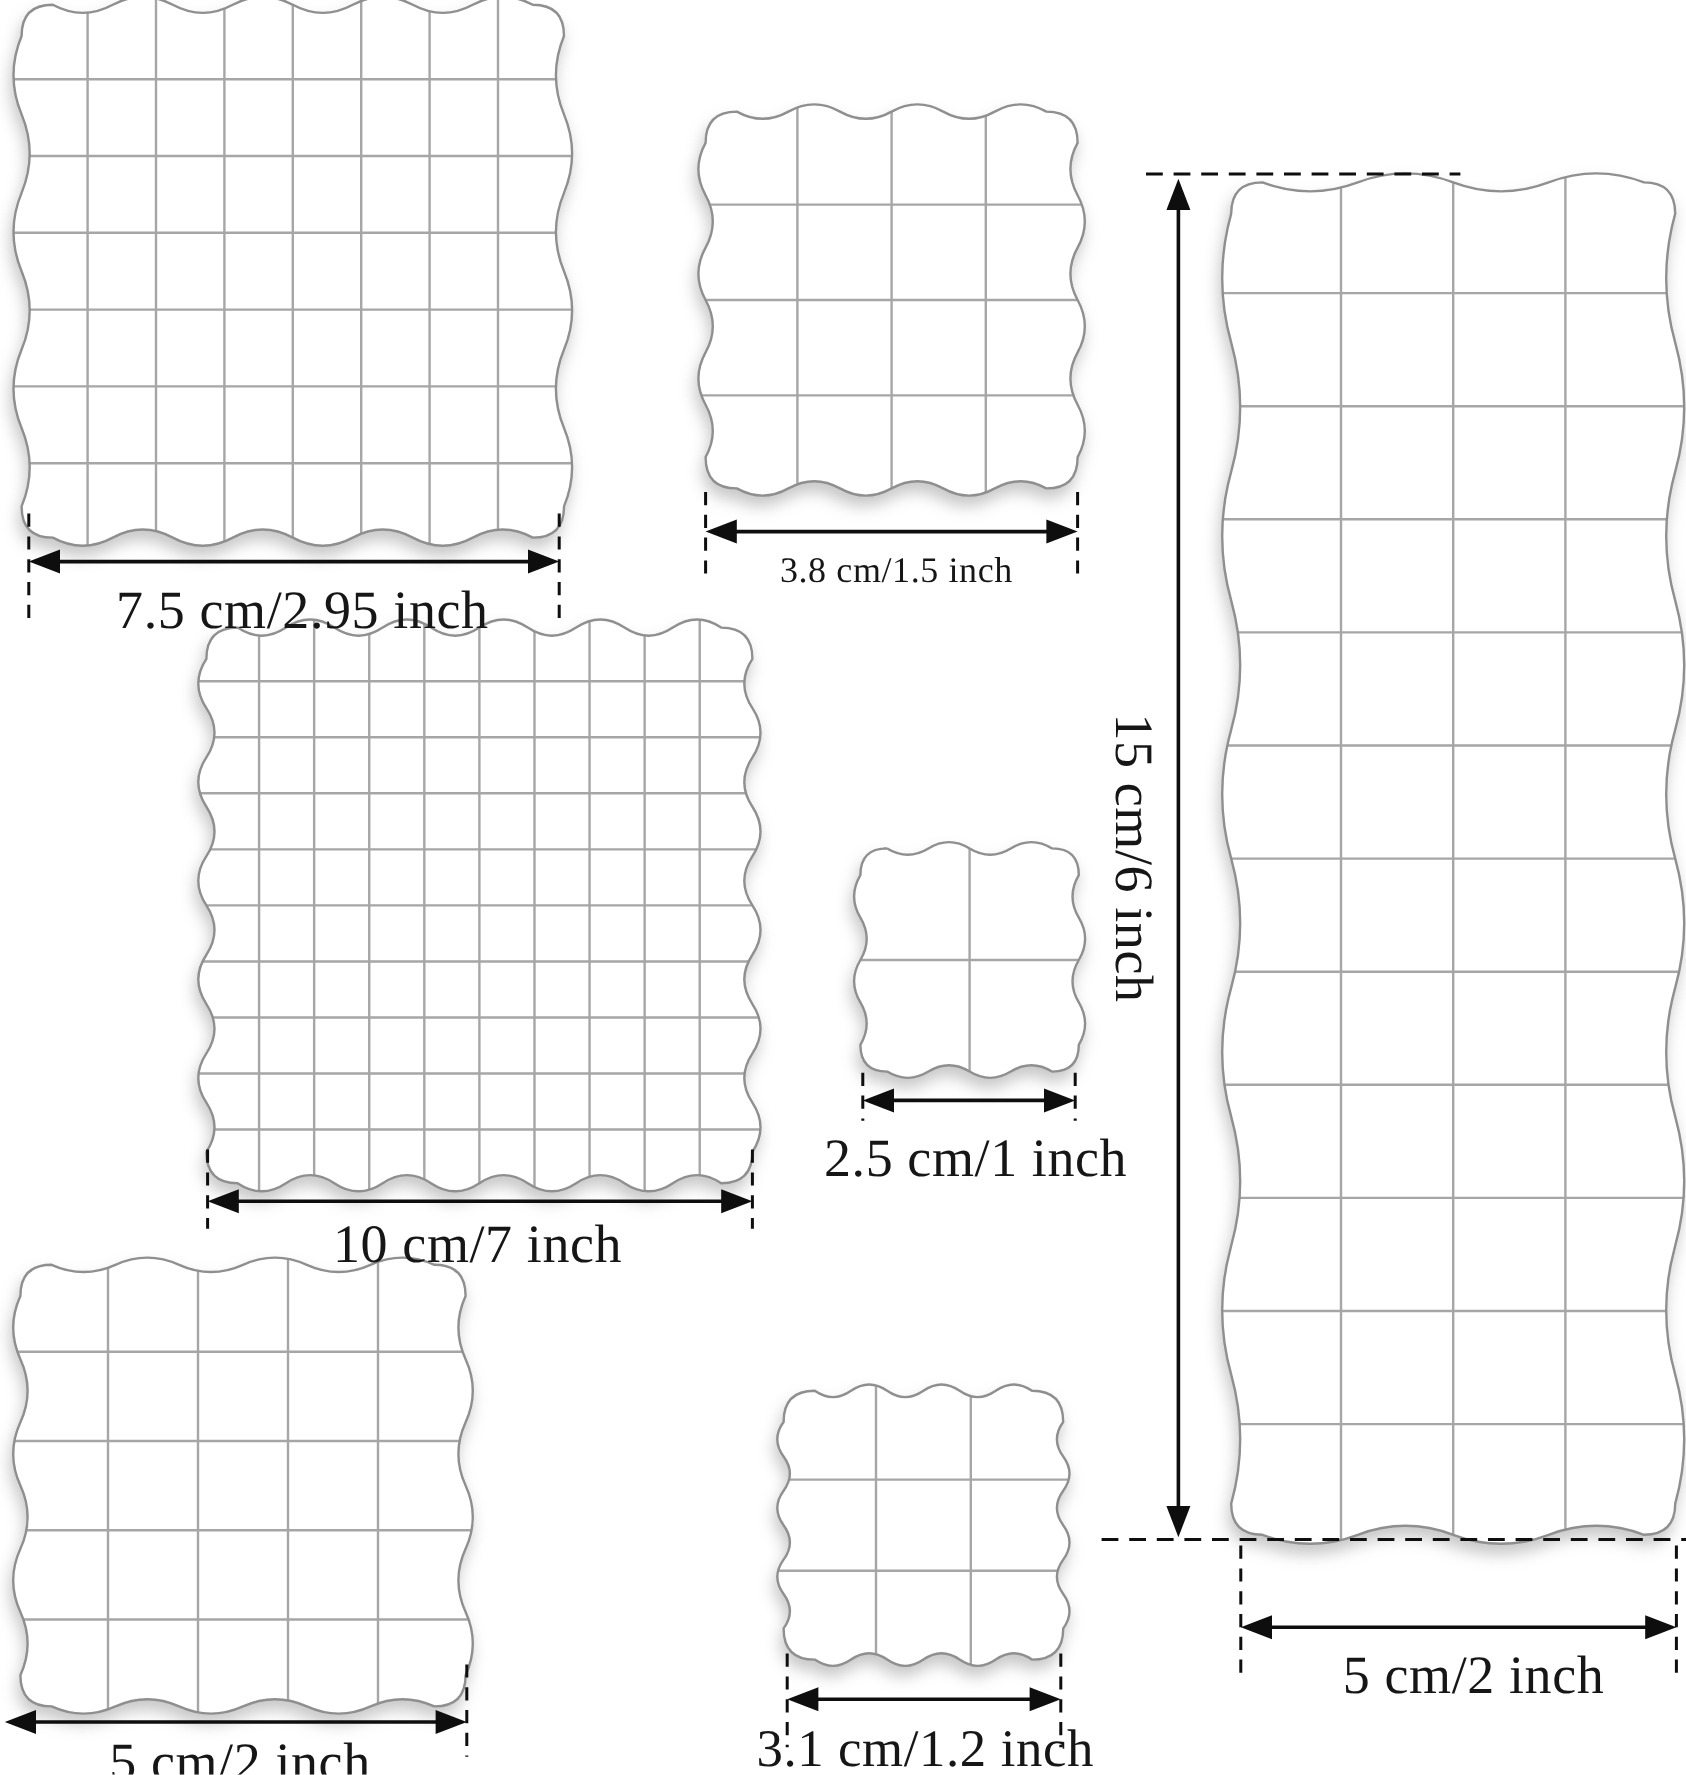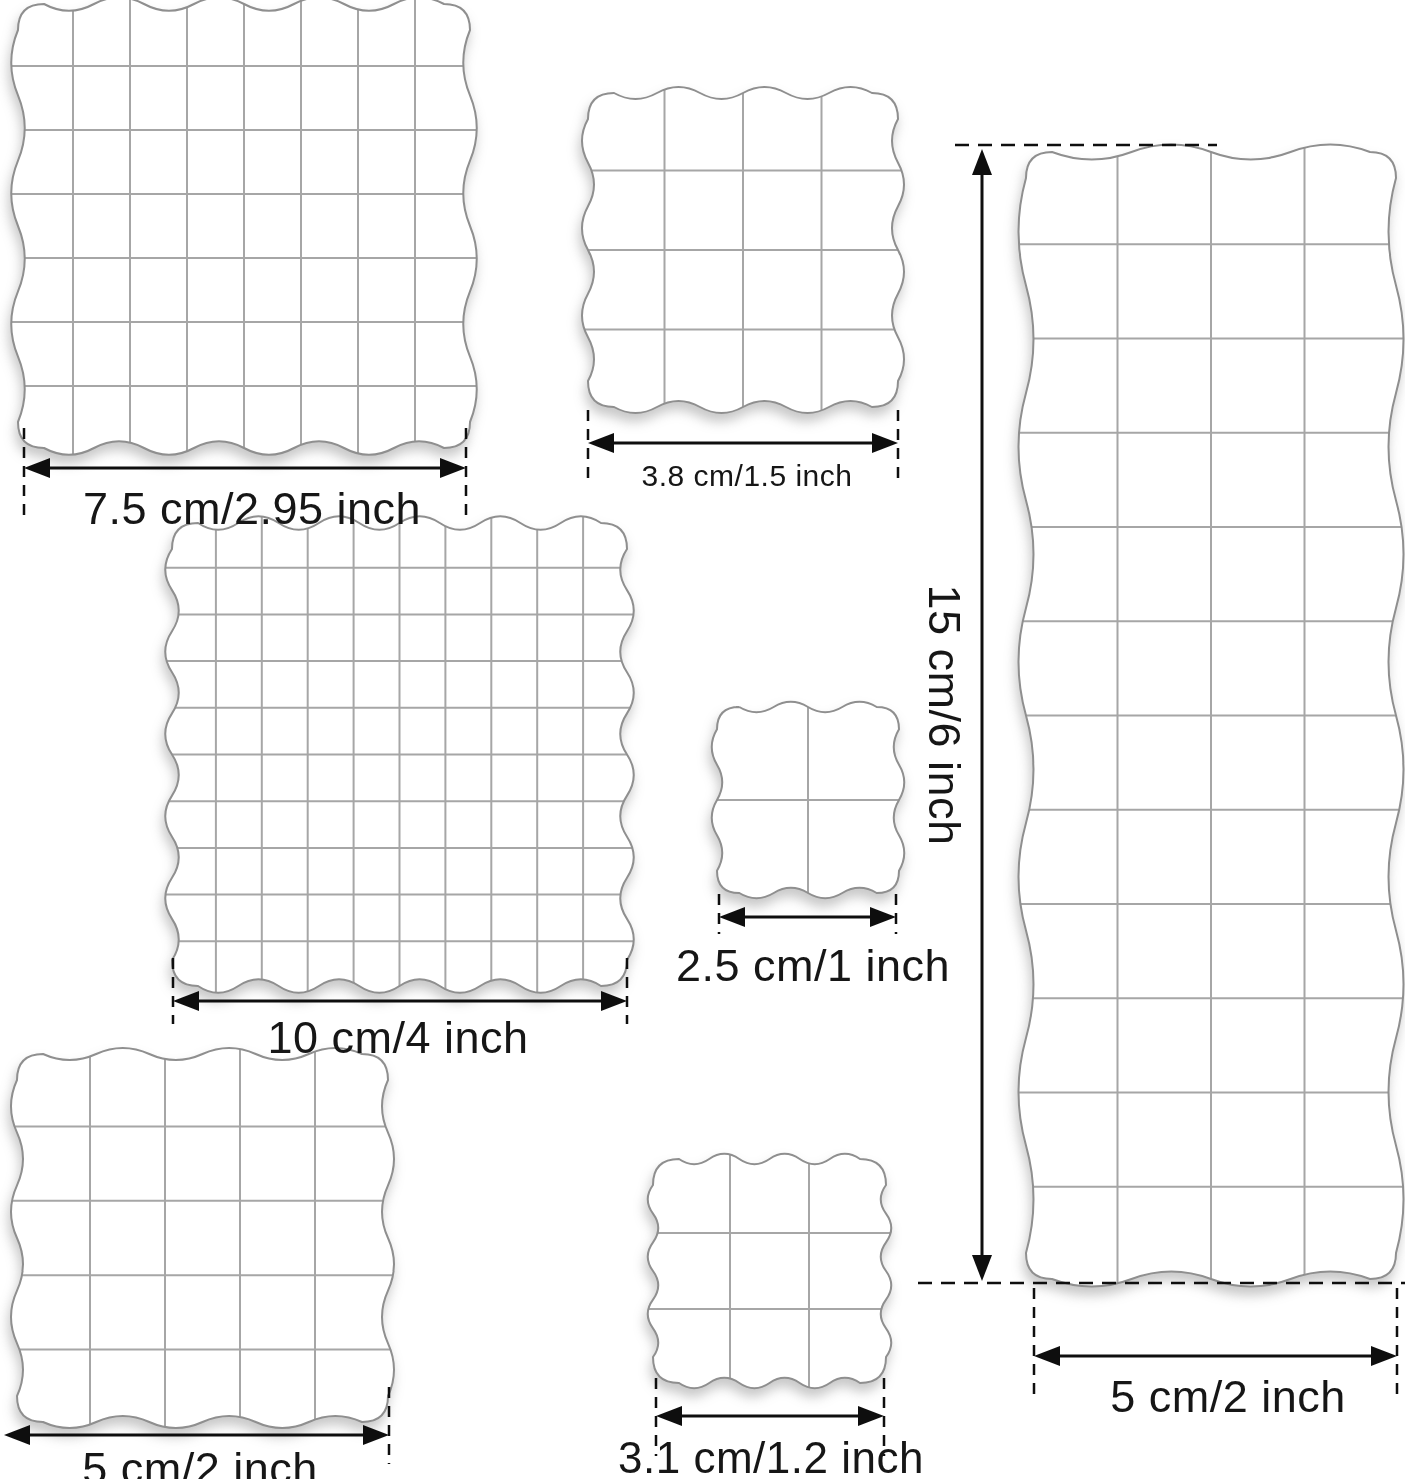"7.5 cm/2.95 inch" .canvas { font-family: Liberation Sans, sans-serif -> Liberation Serif, serif }
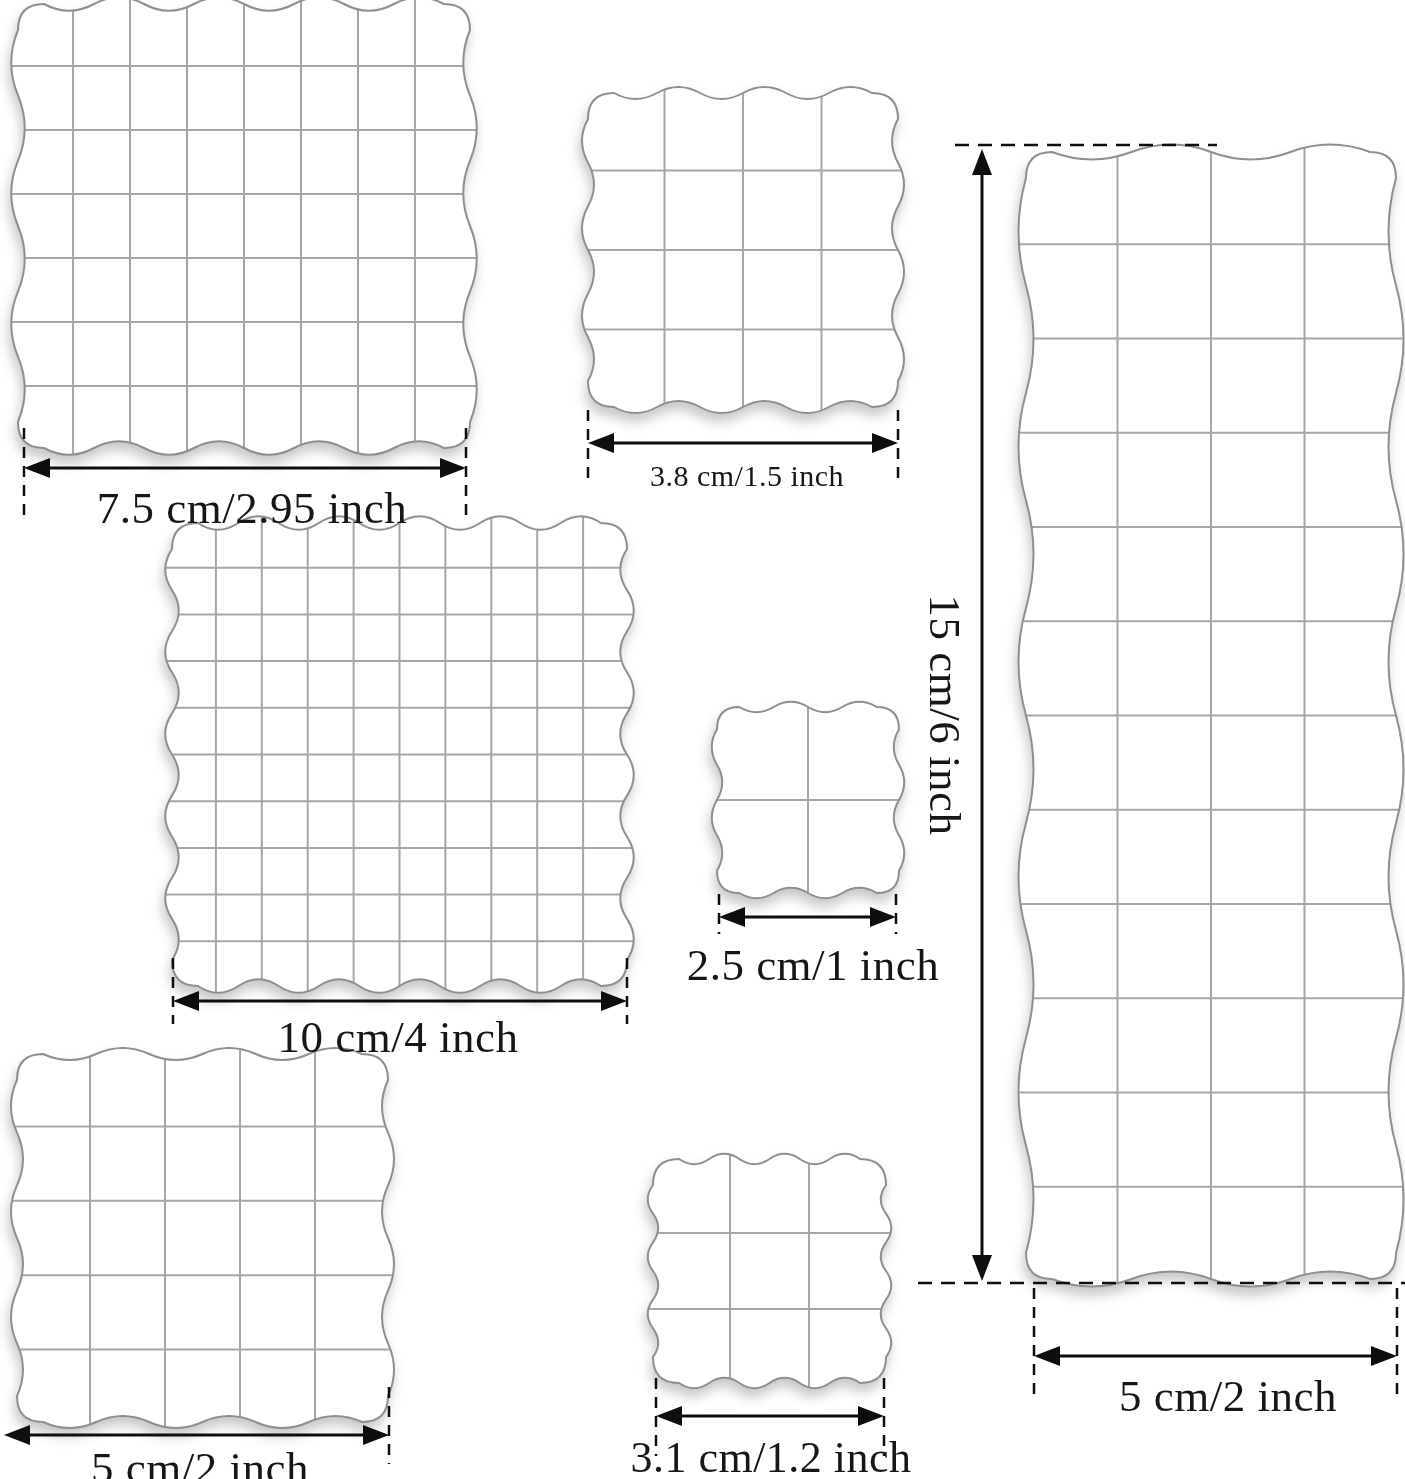"10 cm/4 inch" div.dim-label { text: cm/4 -> cm/7 }
